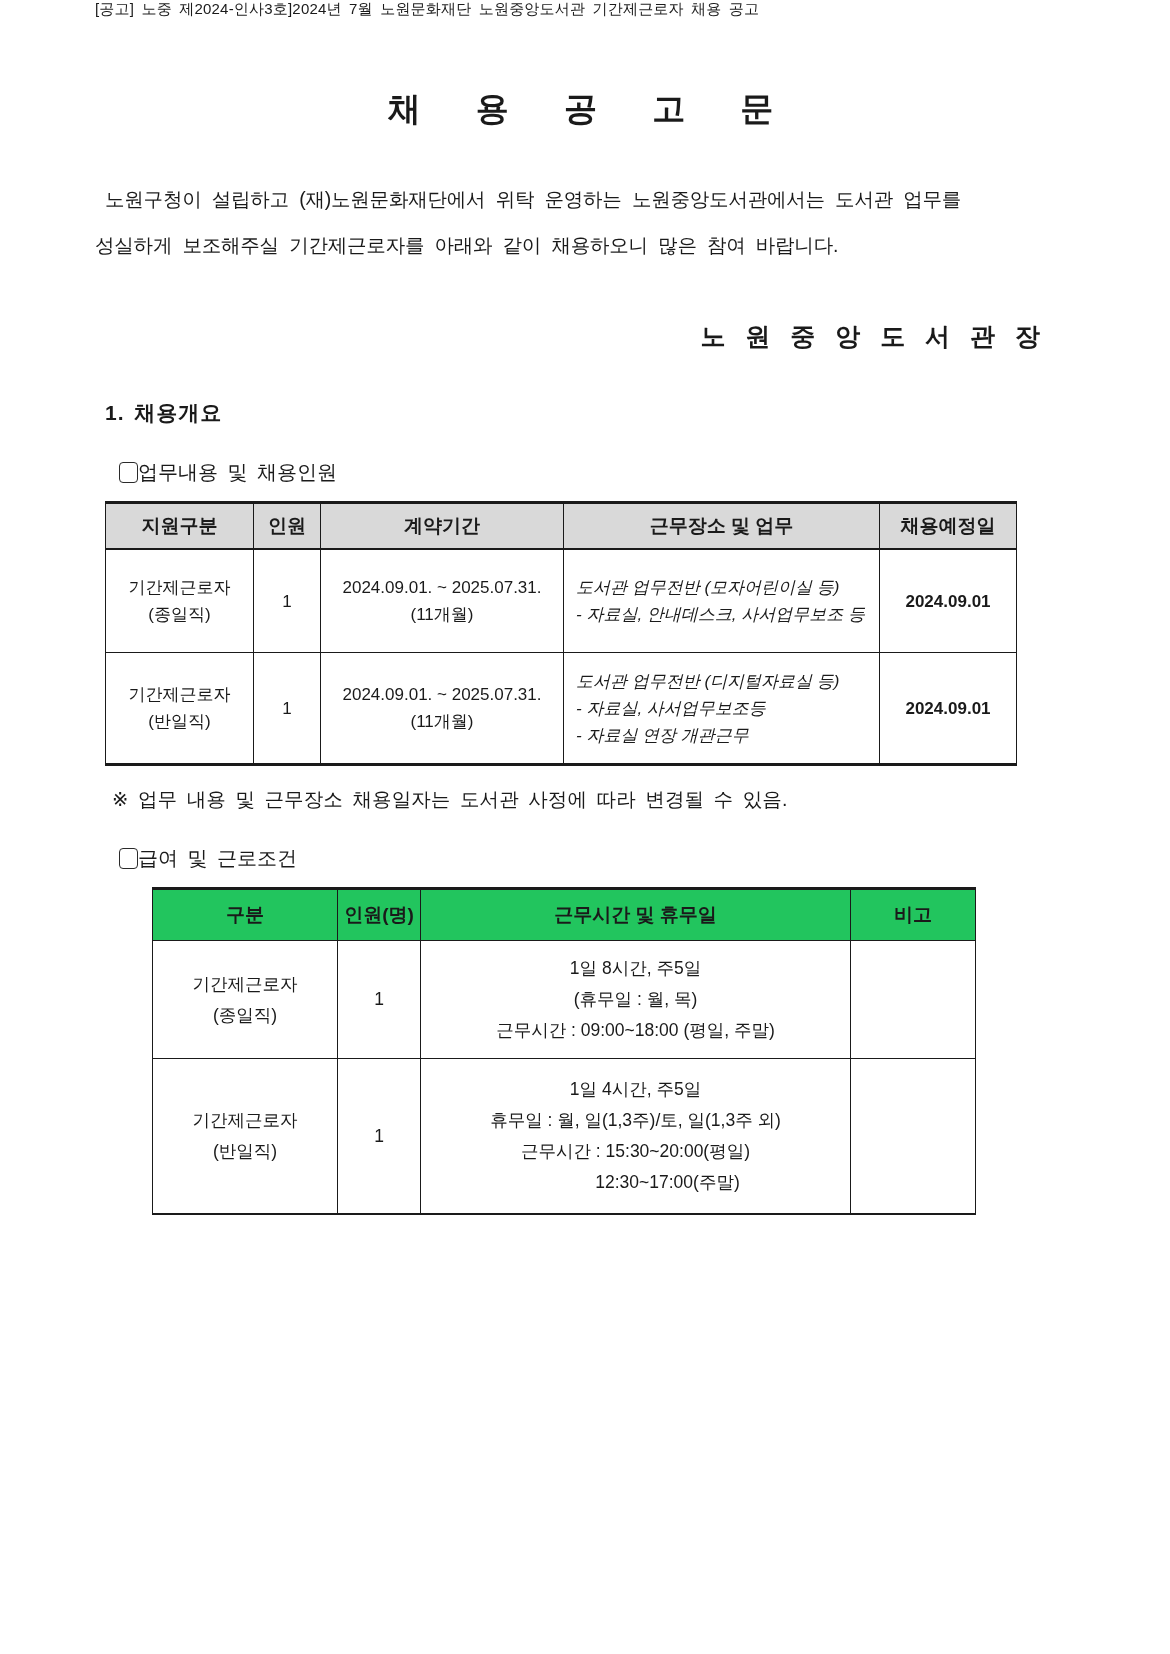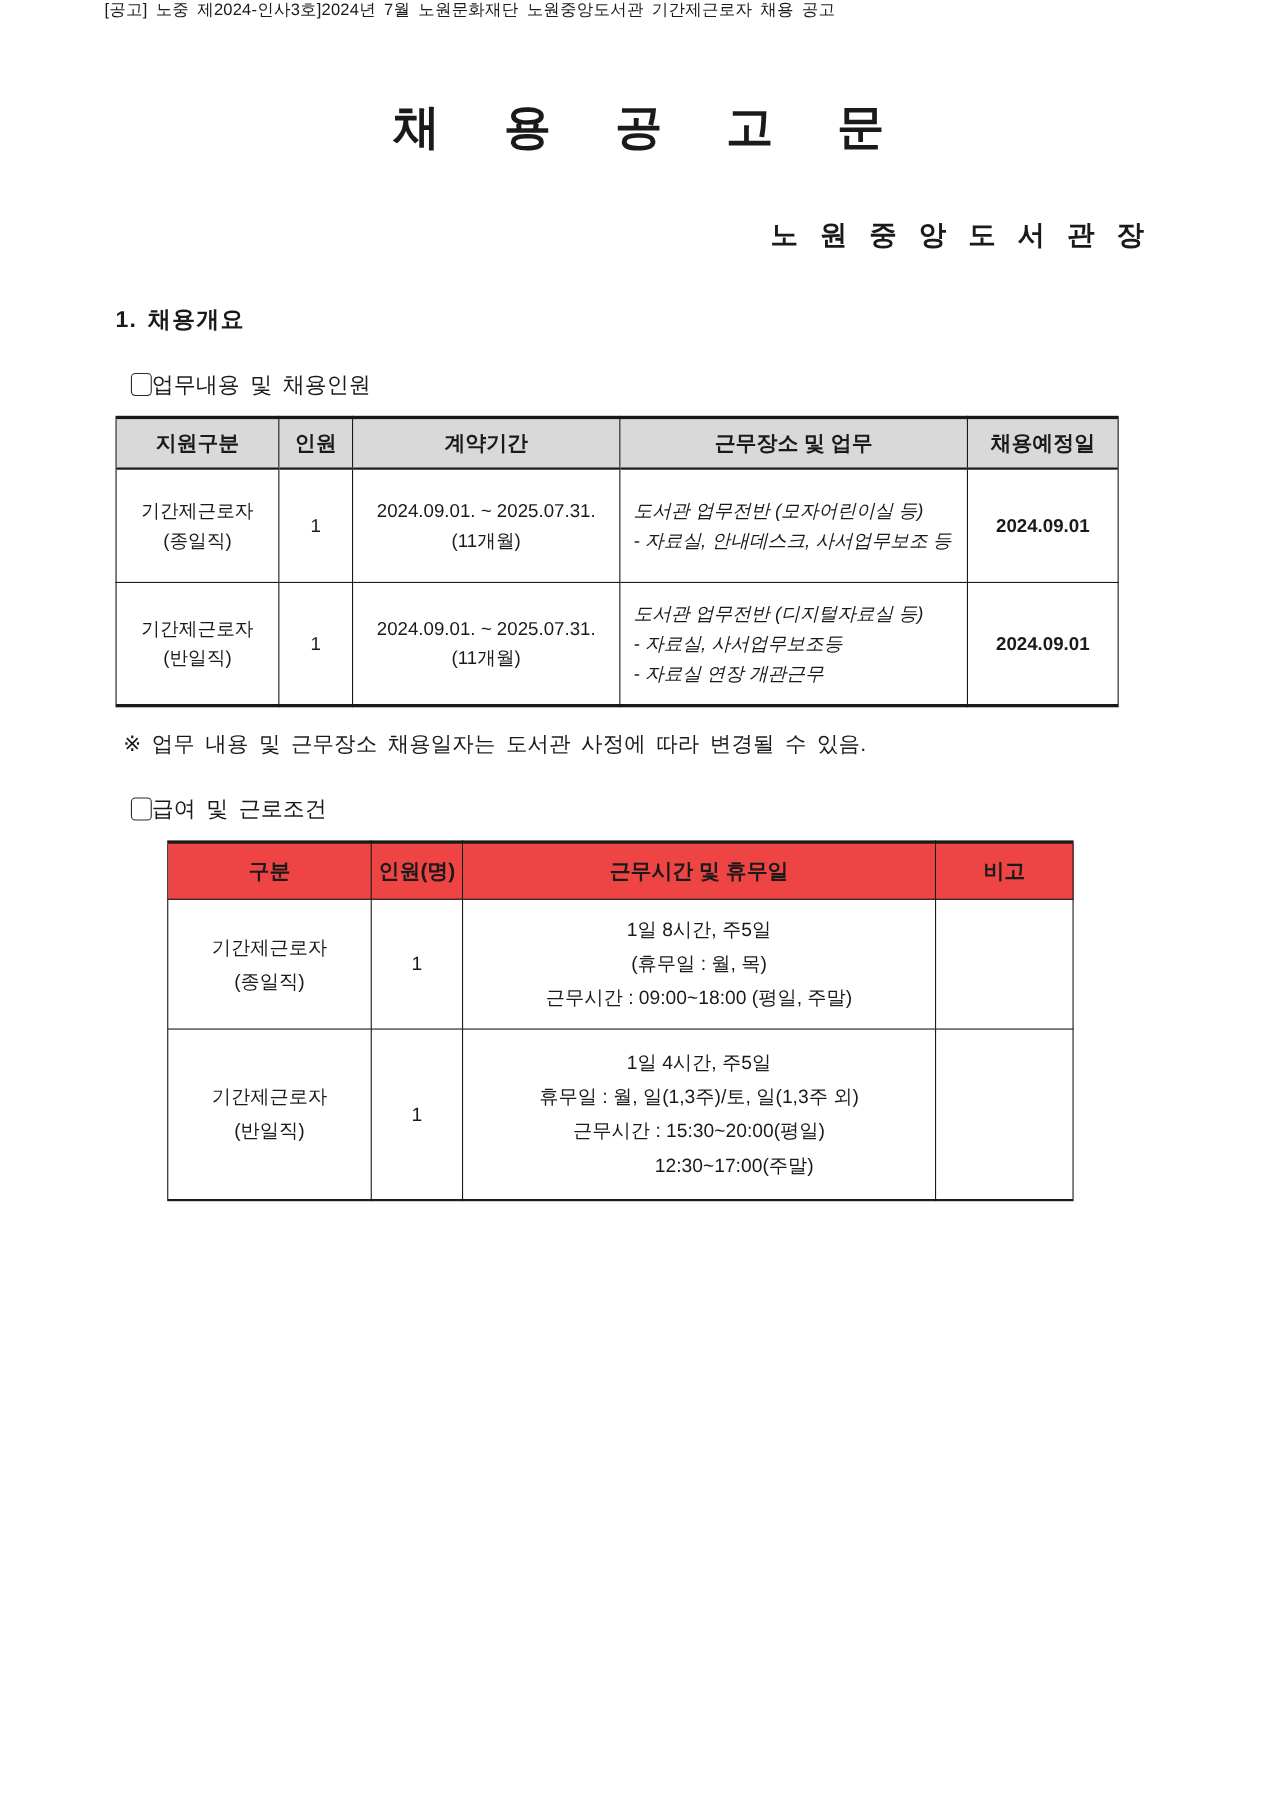"채 용 공 고 문" .title { font-size: 43px -> 33px }
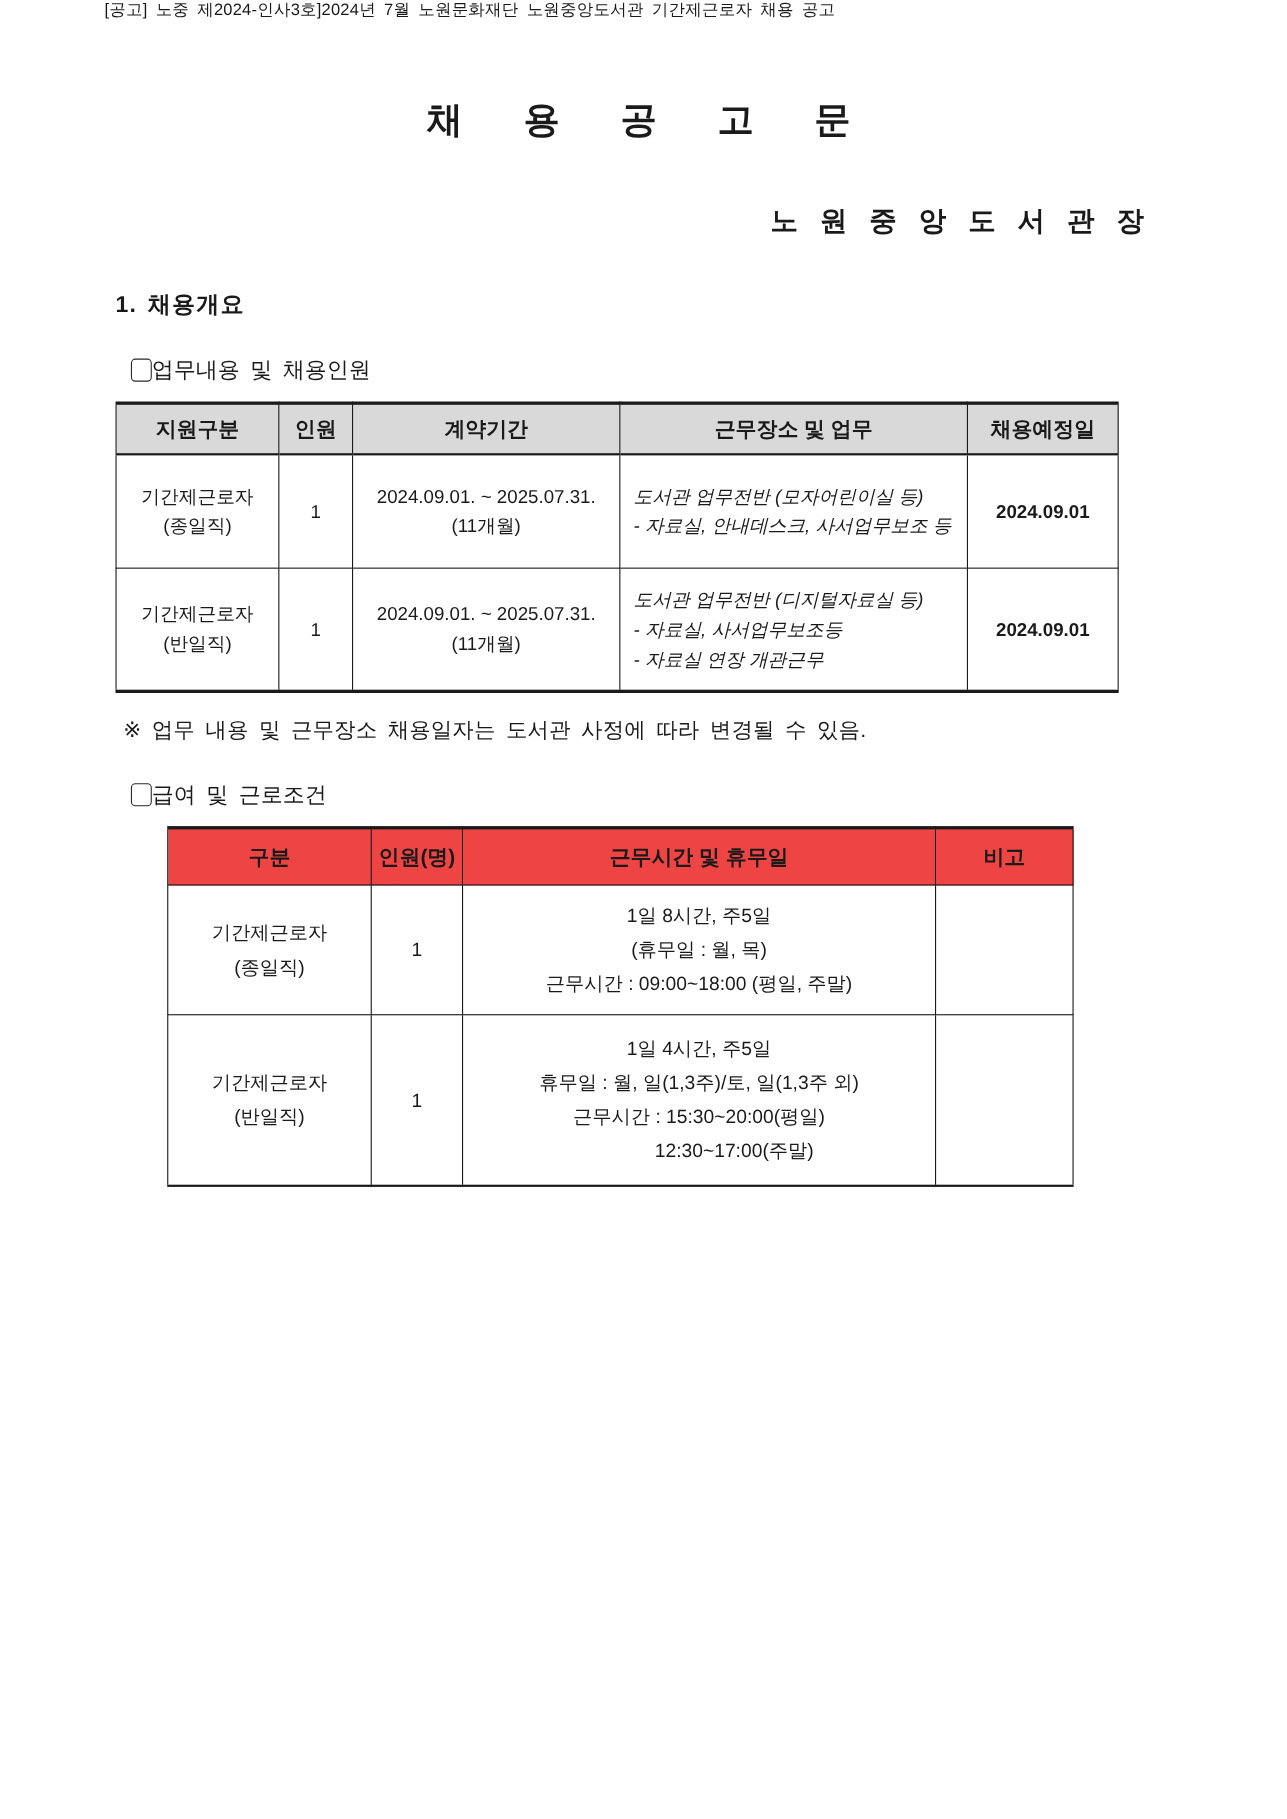"노원구청이 설립하고 (재)노원문화재단에서 위탁 운영하는" div.intro { html: none -> <div> <div>노원구청이 설립하고 (재)노원문화재단에서 위탁 운영하는 노원중앙도서관에서는 도서관 업무를</div> <div>성실하게 보조해주실 기간제근로자를 아래와 같이 채용하오니 많은 참여 바랍니다.</div> </div> }
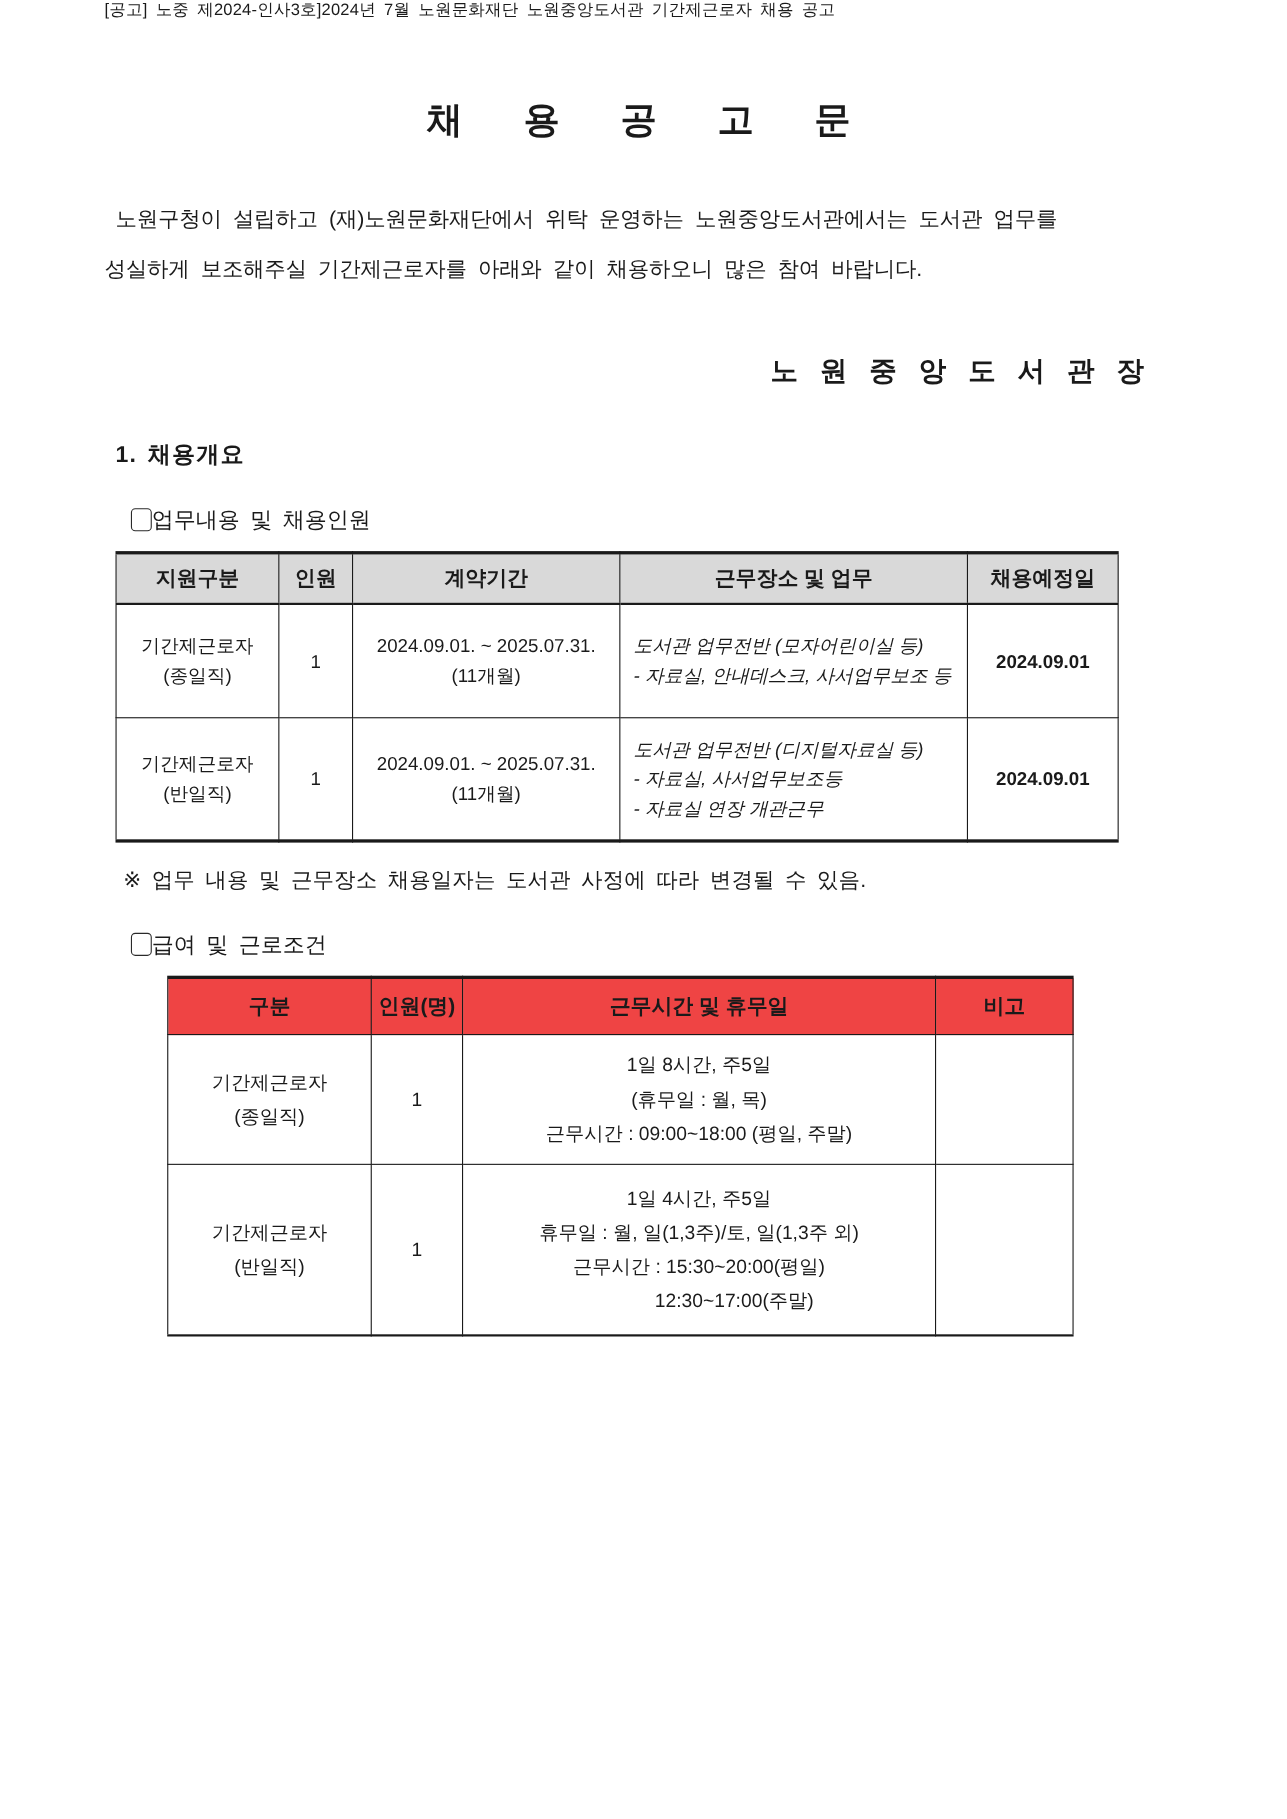"구분" .t2 th { background: #ef4444 -> #22c55e }
